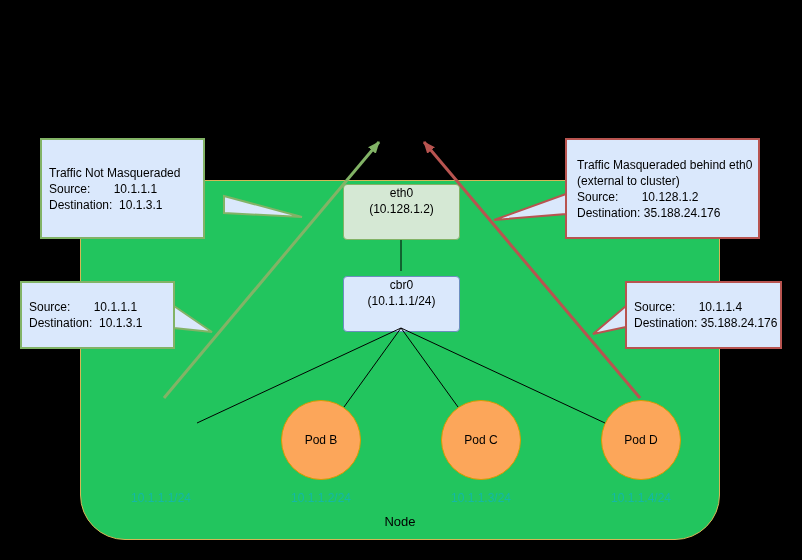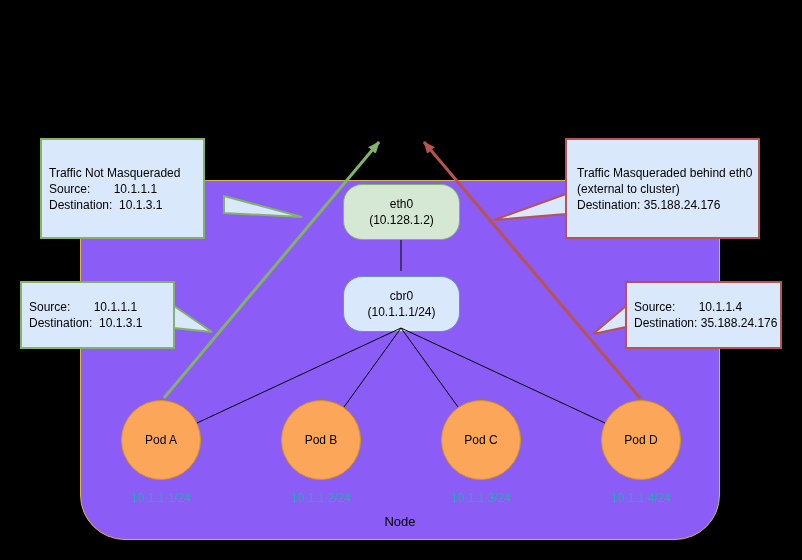"eth0" .box { border-radius: 19px -> 4px; justify-content: center -> none }
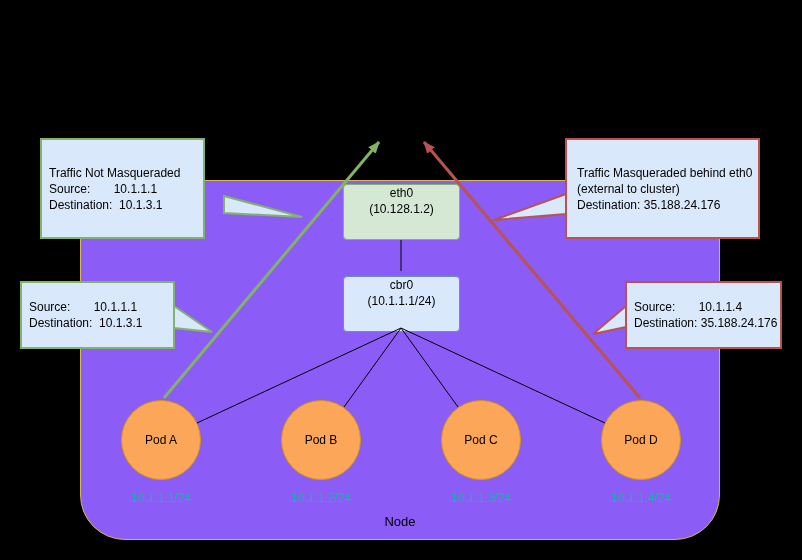"Source: 10.128.1.2" div { html: none -> <div>Source: 10.128.1.2</div> }
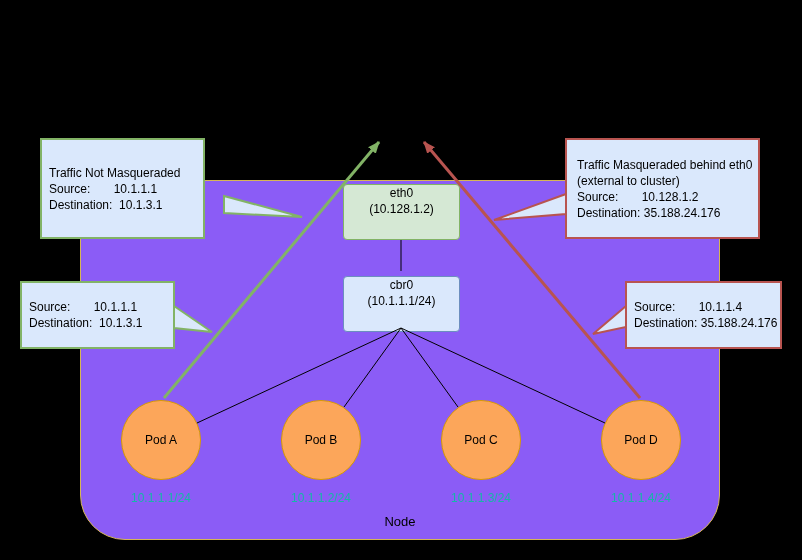"Pod A" div.pod { html: <div> <span>Pod A</span> </div> -> none }
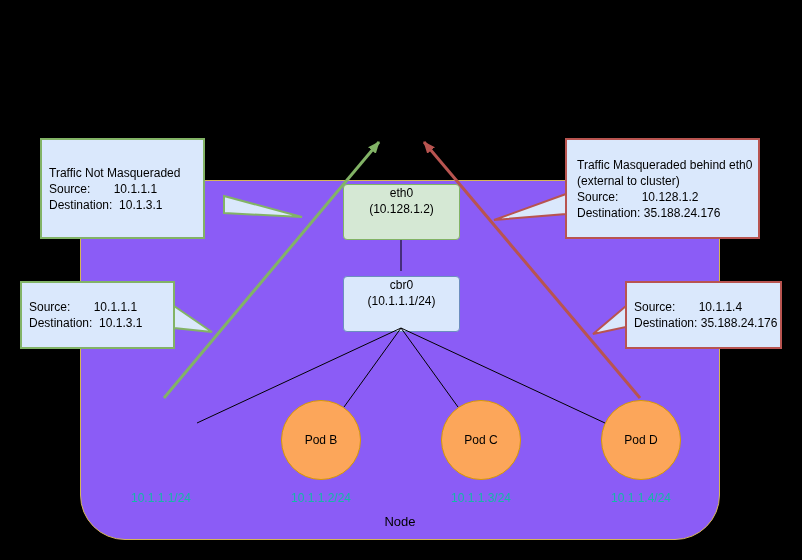"Node" .node { background: #8b5cf6 -> #22c55e }
